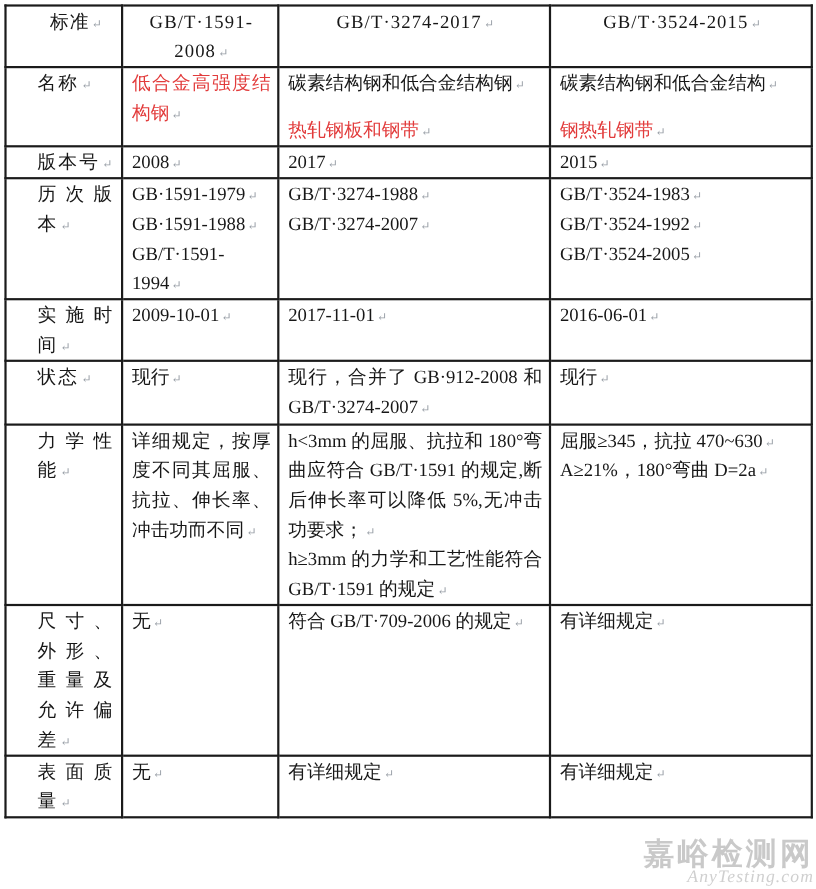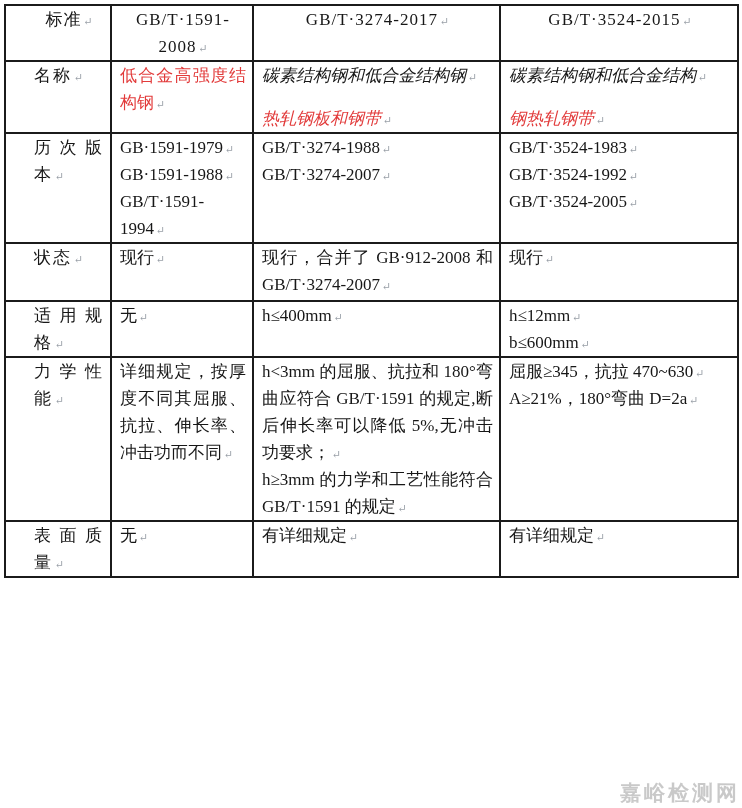"碳素结构钢和低合金结构钢 ↵" .blk { font-style: italic -> none }
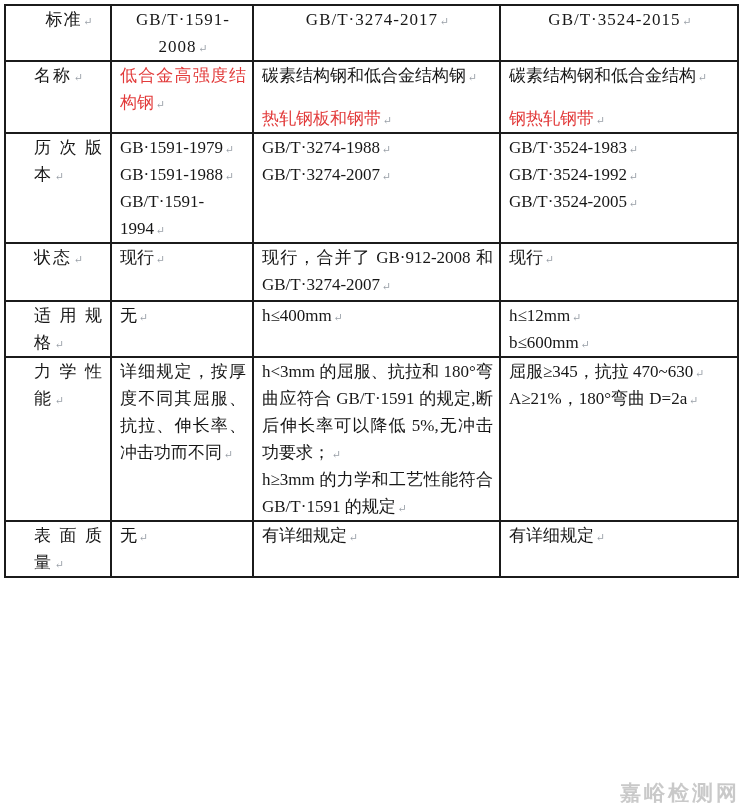"版本号 ↵" tr.r-ver { html: none -> <tr> <td>版本号<span>↵</span></td> <td>2008<span>↵</span></td> <td>2017<span>↵</span></td> <td>2015<span>↵</span></td> </tr> }
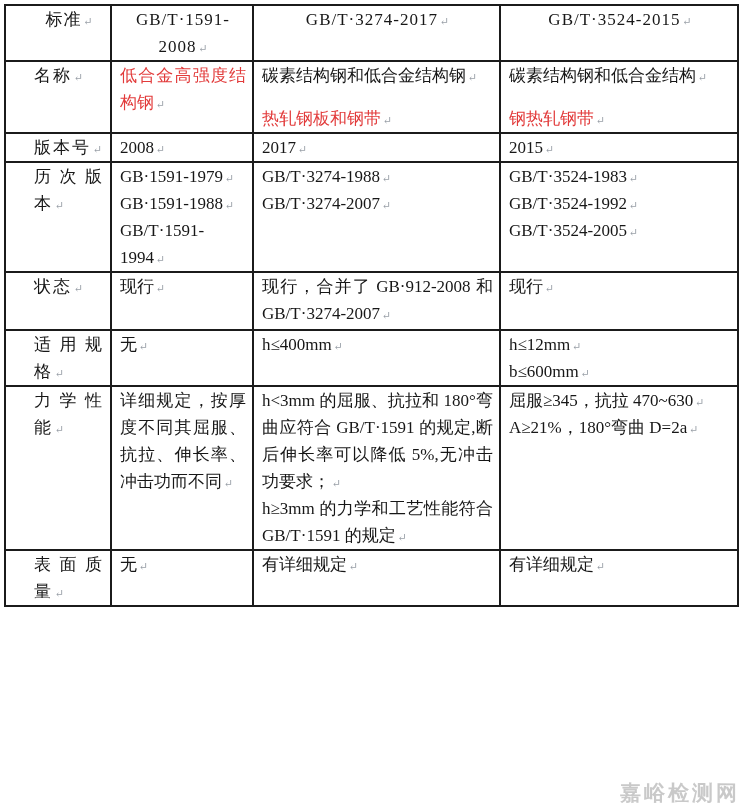"实施时间 ↵" tr.r-impl { html: none -> <tr> <td>实施时间<span>↵</span></td> <td>2009-10-01<span>↵</span></td> <td>2017-11-01<span>↵</span></td> <td>2016-06-01<span>↵</span></td> </tr> }
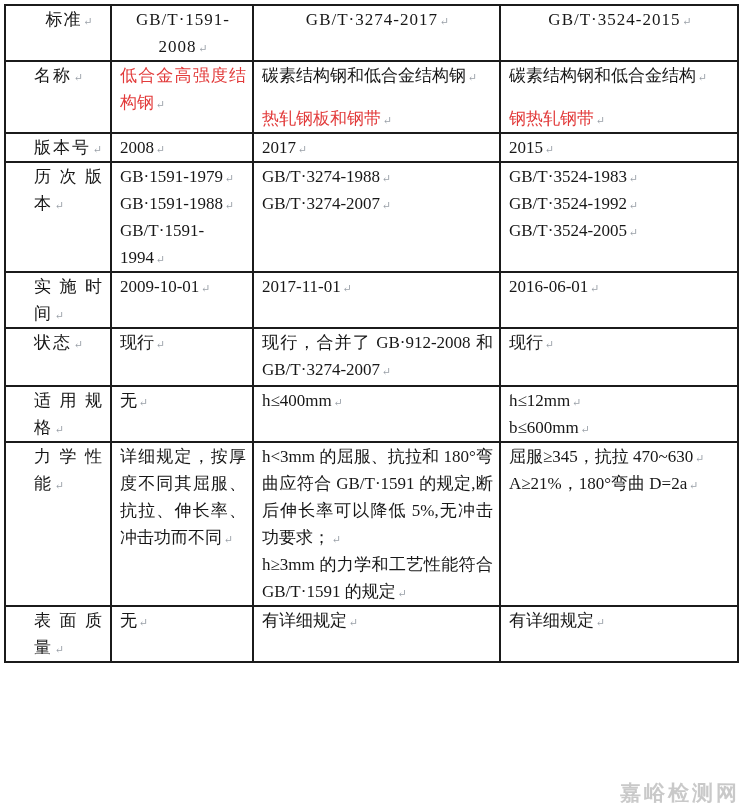"适用规格 ↵" tr.r-spec { html: <tr> <td>适用规格<span>↵</span></td> <td>无<span>↵</span></td> <td>h≤400mm<span>↵</span></td> <td>h≤12mm<span>↵</span><br>b≤600mm<span>↵</span></td> </tr> -> none }
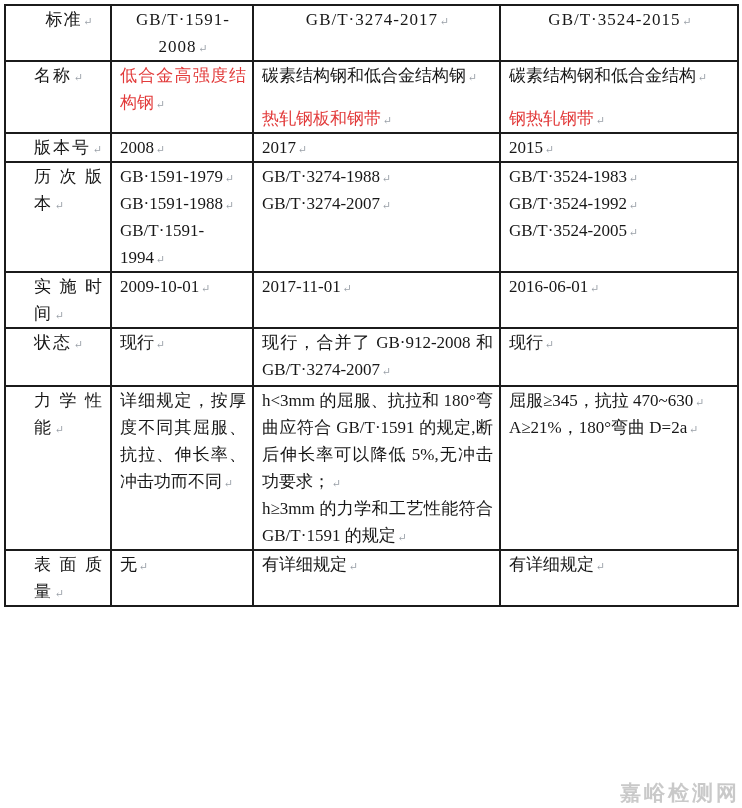"尺寸、外形、重量及允许偏差 ↵" tr.r-dim { html: none -> <tr> <td>尺寸、外形、重量及允许偏差<span>↵</span></td> <td>无<span>↵</span></td> <td>符合 GB/T·709-2006 的规定<span>↵</span></td> <td>有详细规定<span>↵</span></td> </tr> }
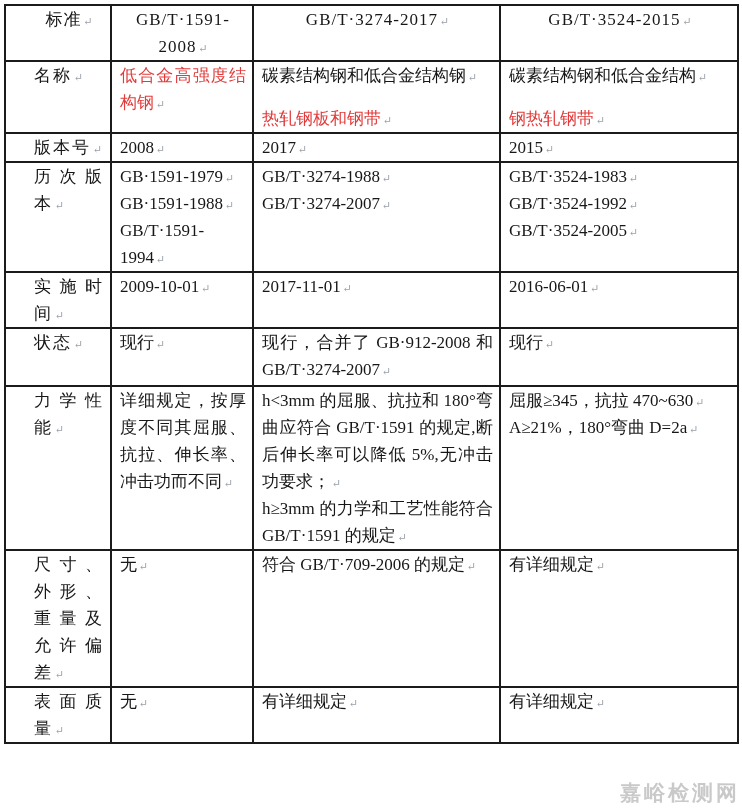"嘉峪检测网" .wm-cn { font-size: 21px -> 28px }
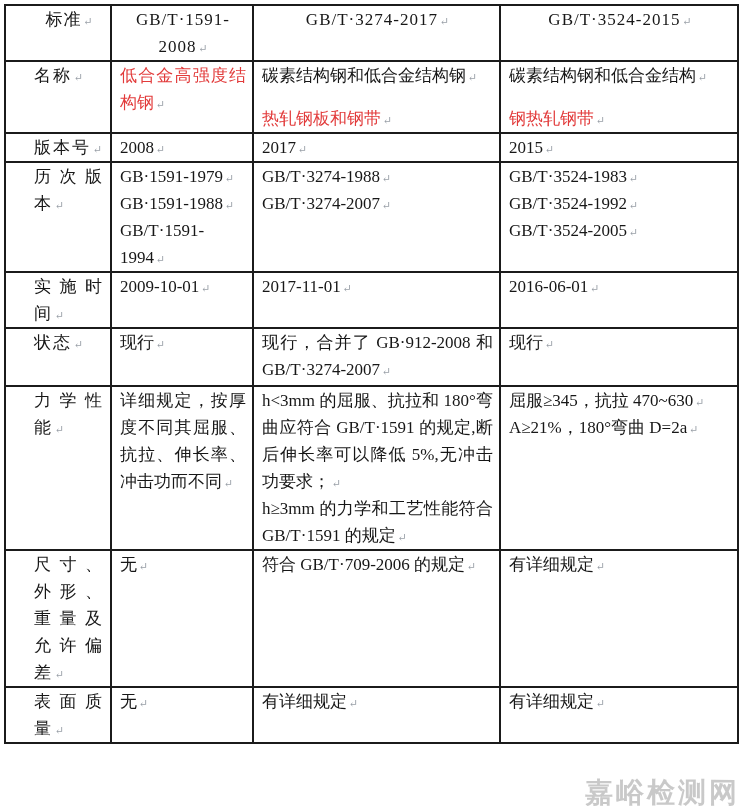"AnyTesting.com" div.wm-en { html: none -> <div>AnyTesting.com</div> }
